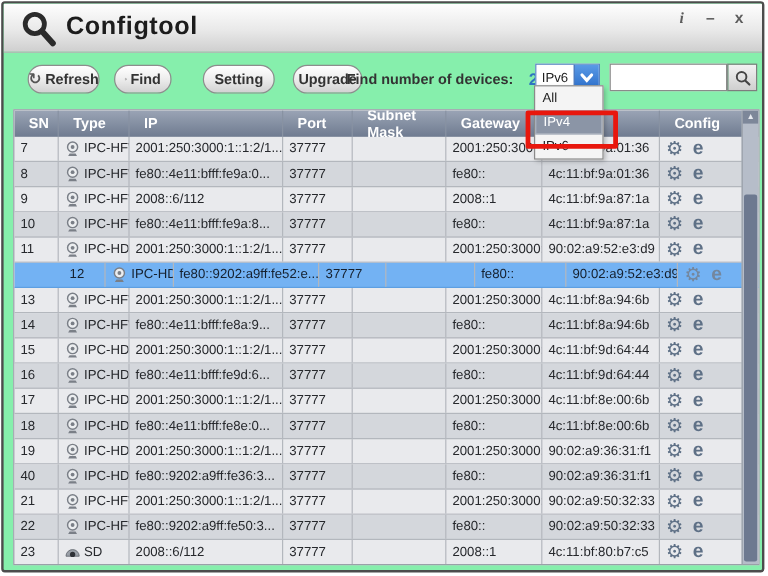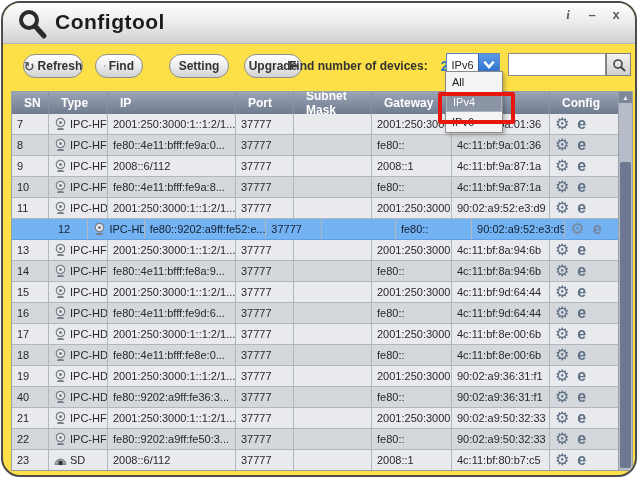"Configtool" .window { background: #fde047 -> #86efac; border-radius: 19px -> 3px }
